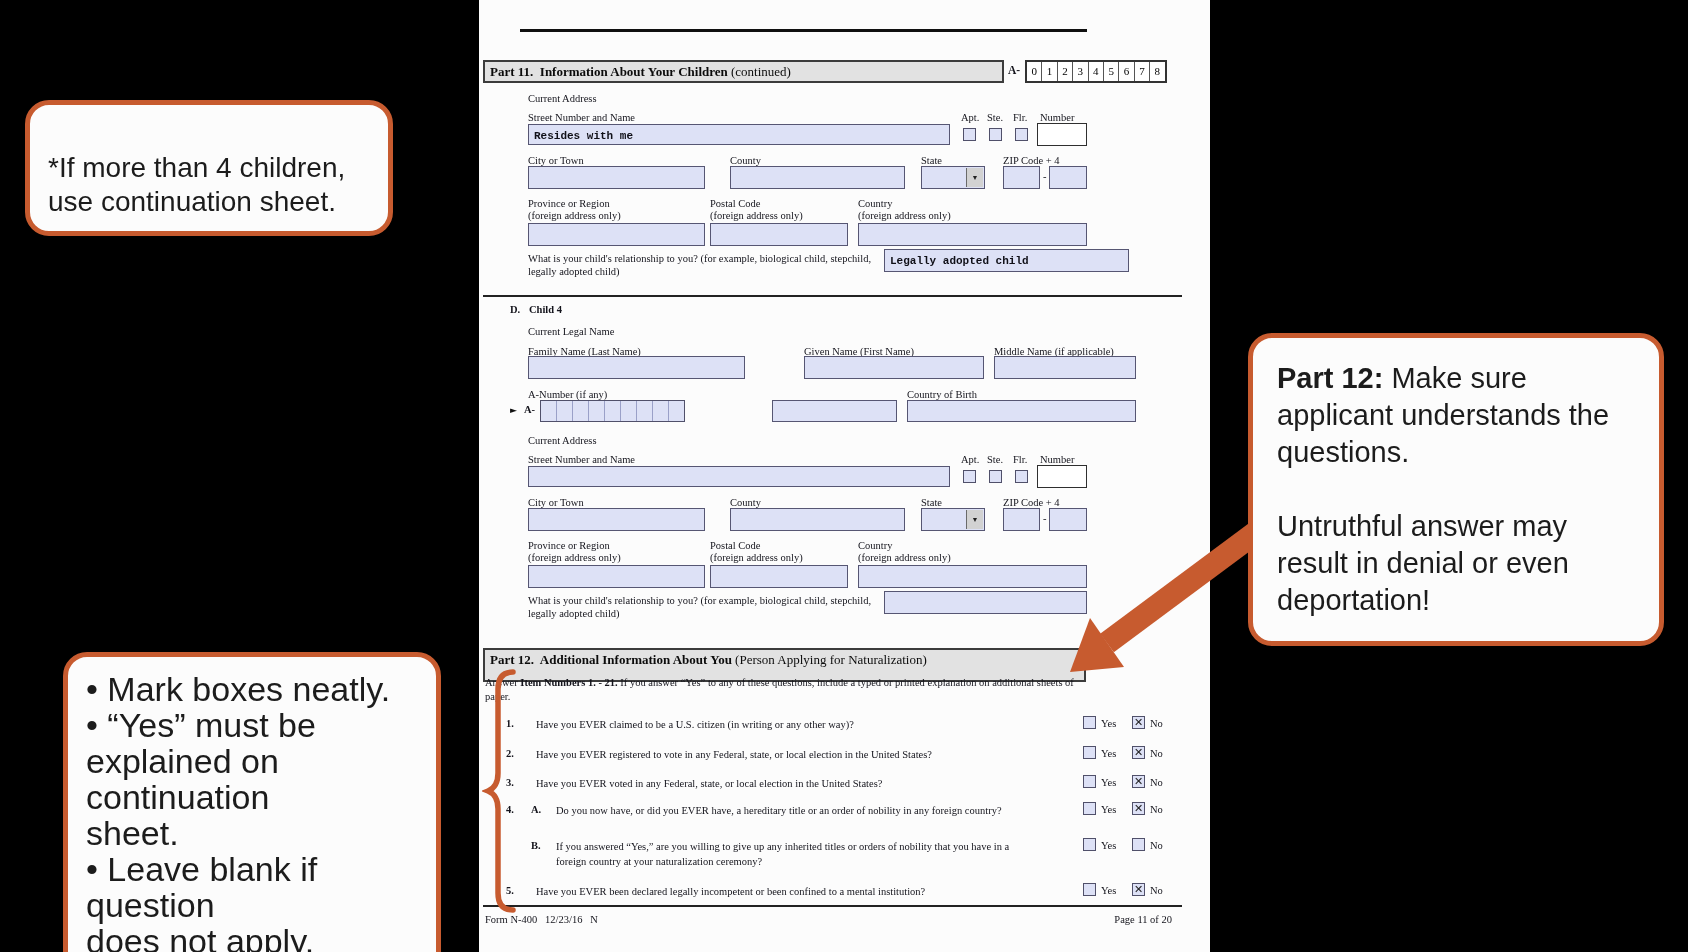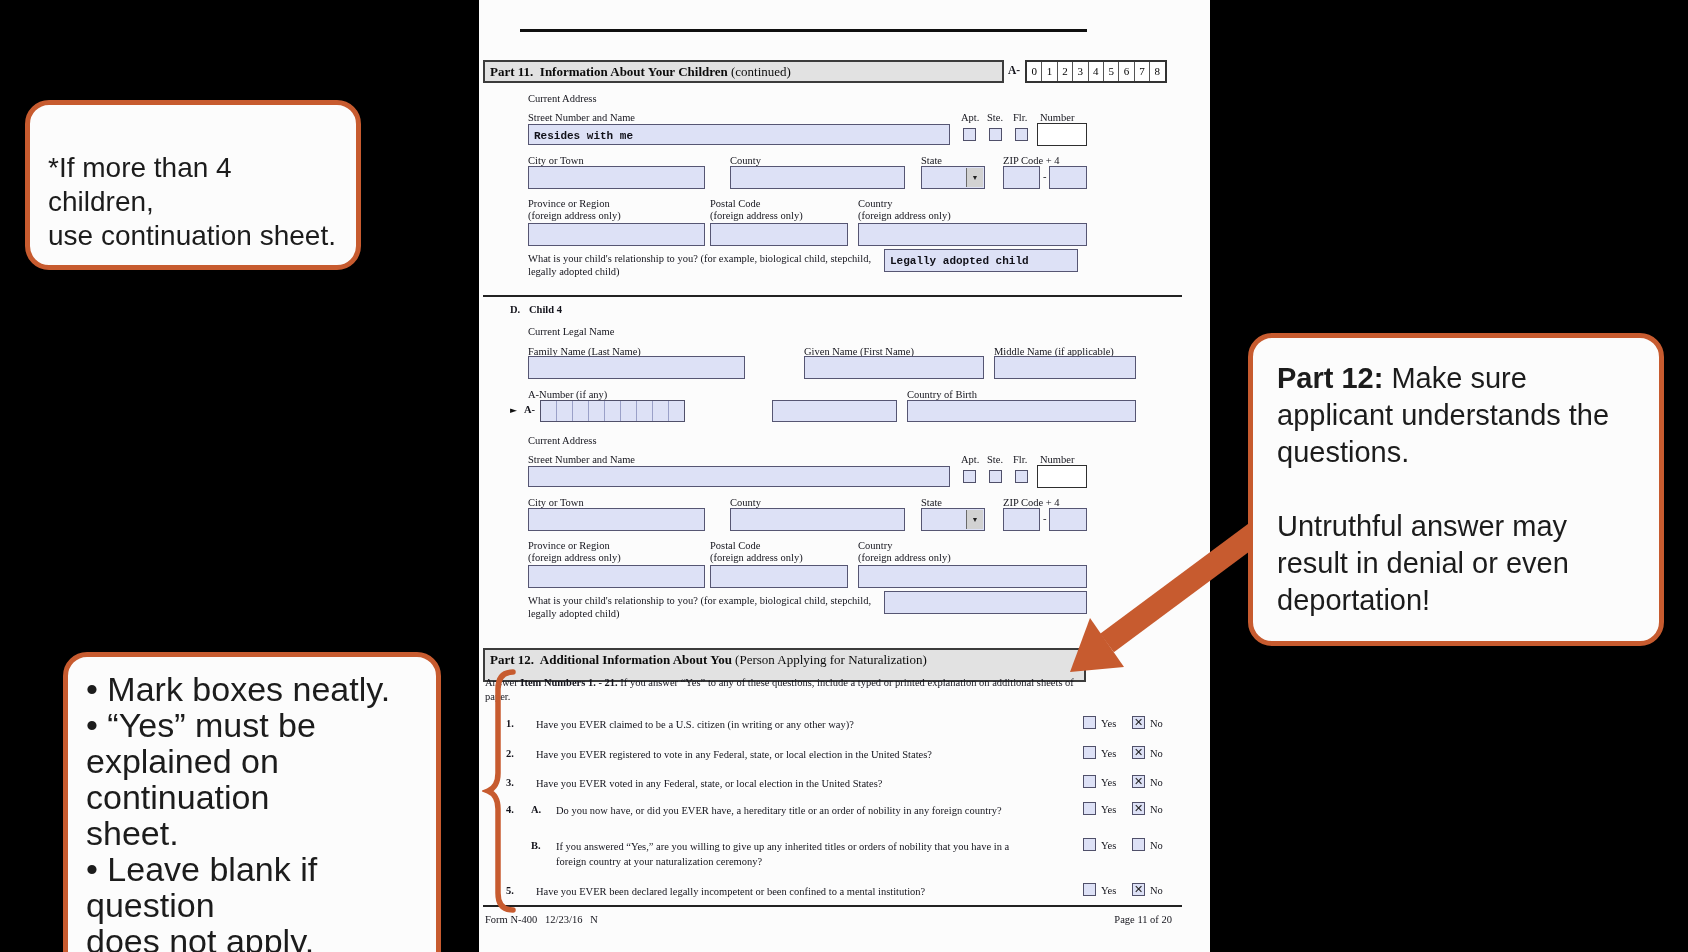"*If more than 4 children," div.callout { width: 336px -> 368px }
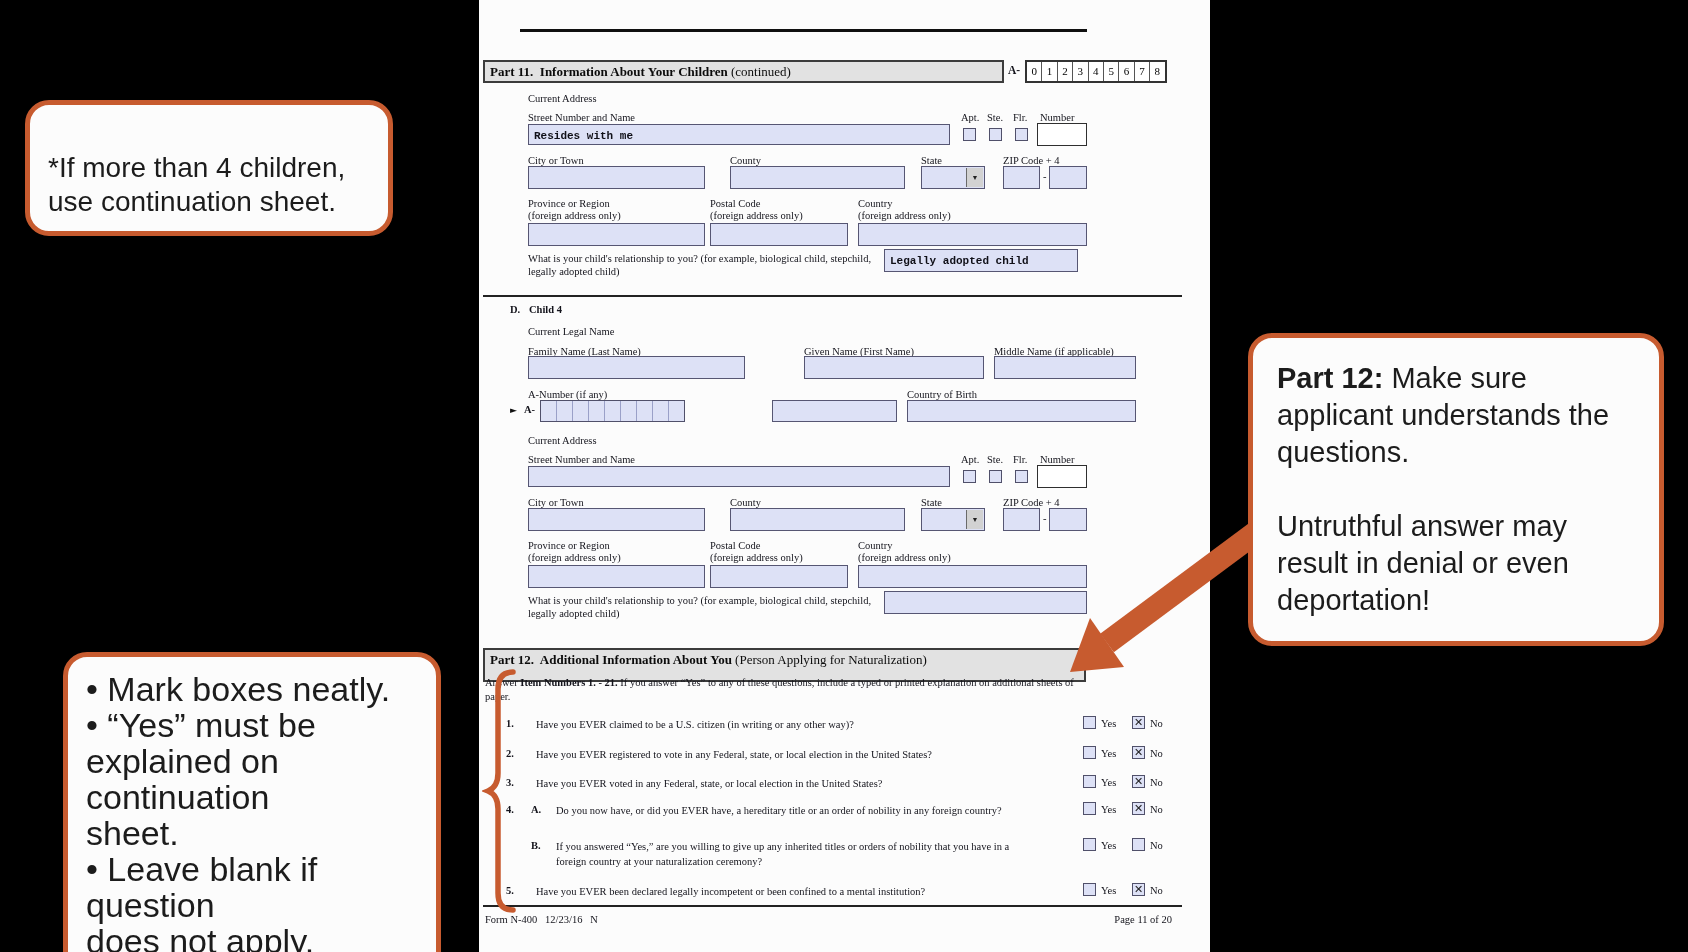"Legally adopted child" div.fld { width: 194px -> 245px }
